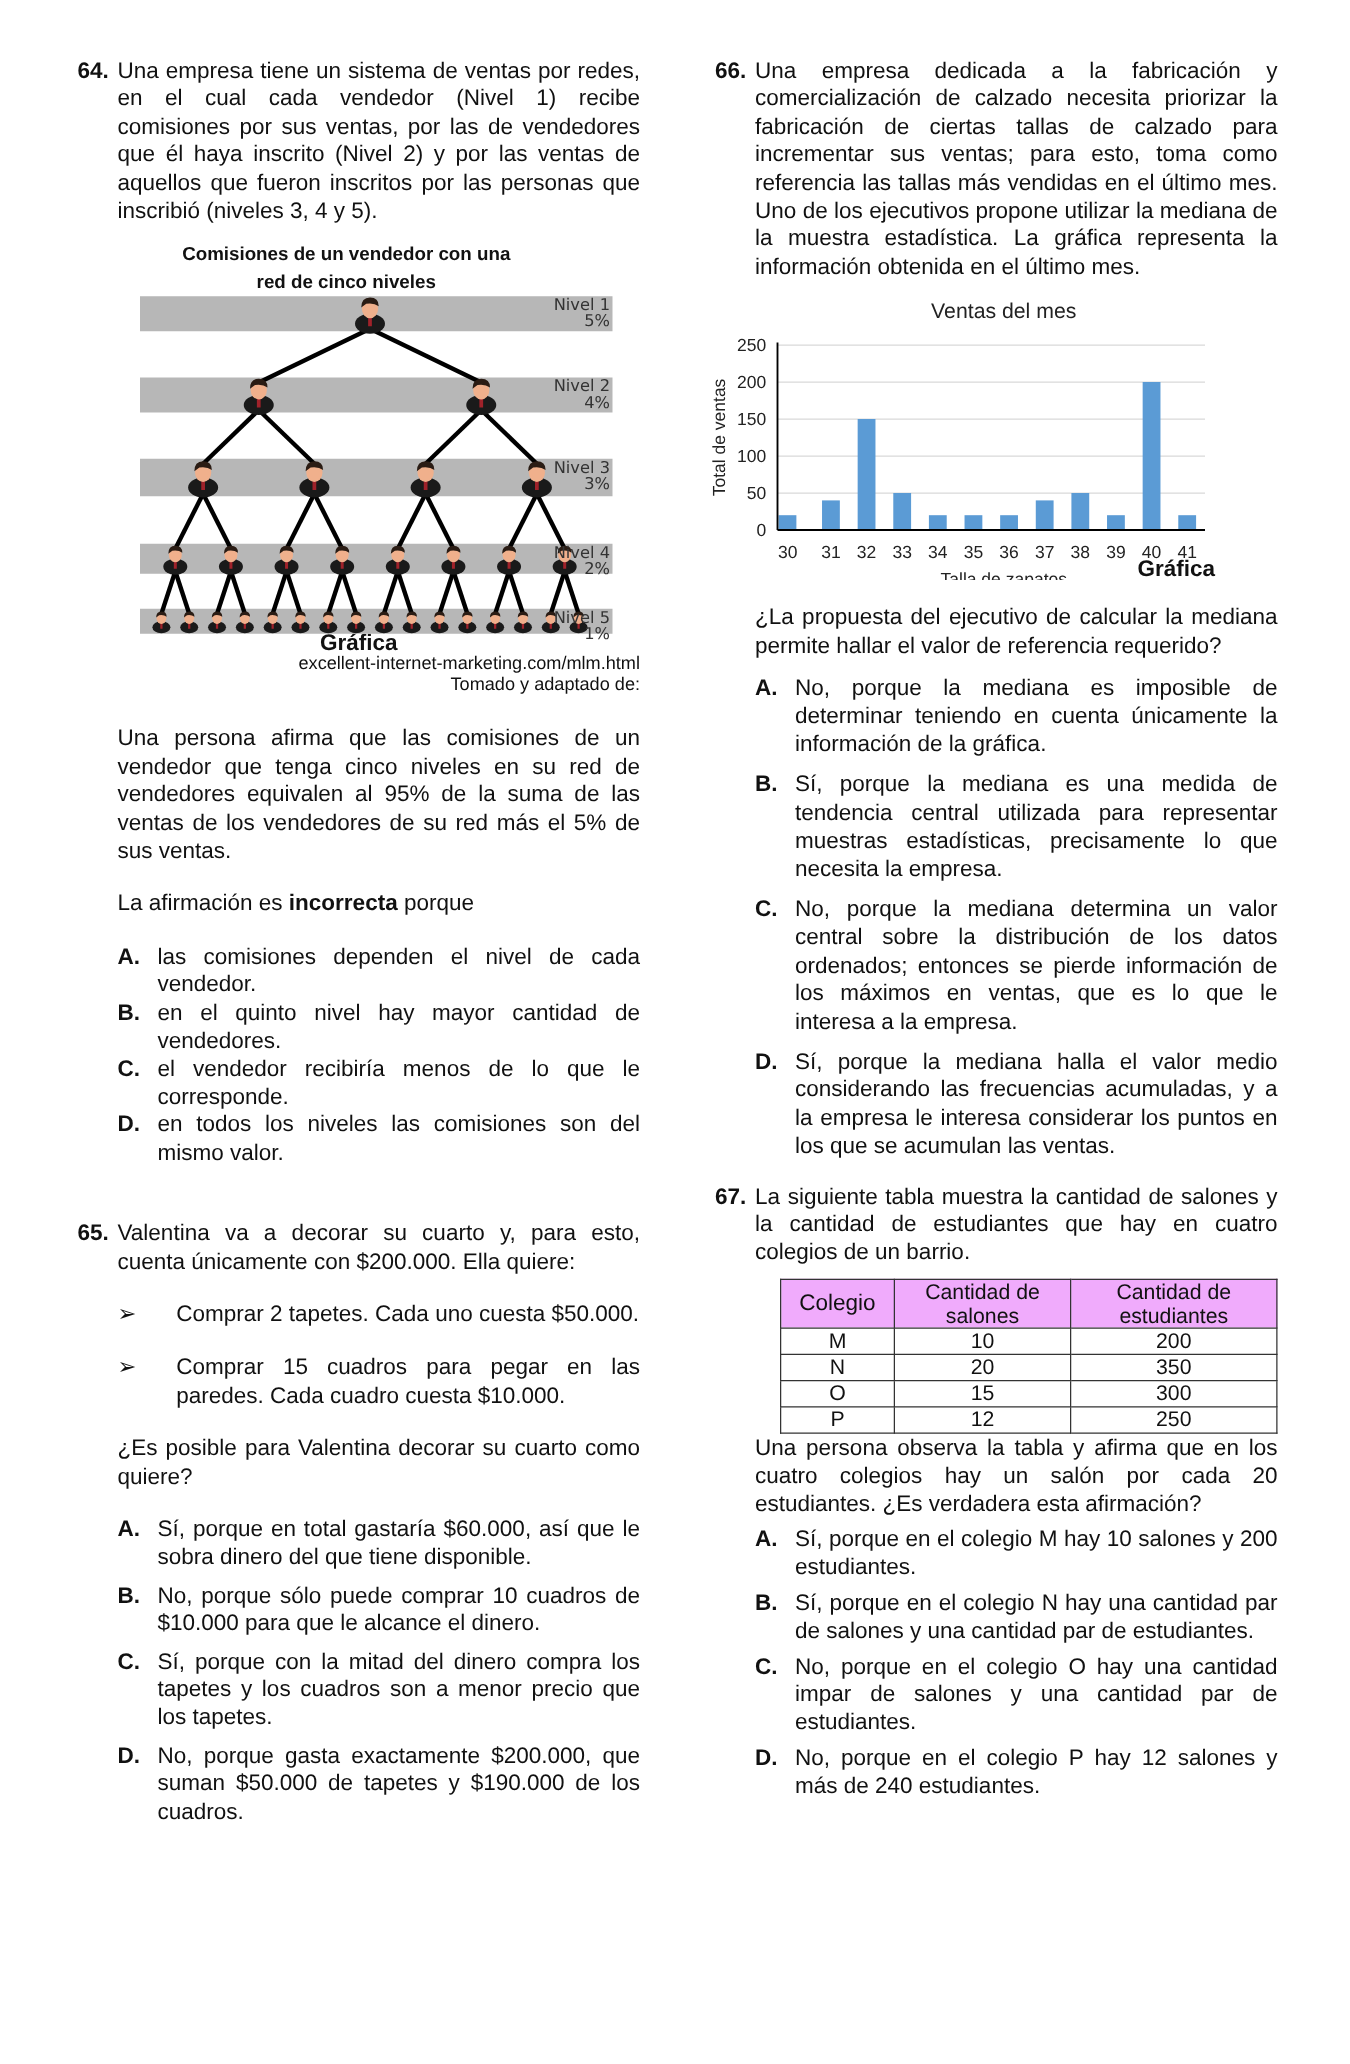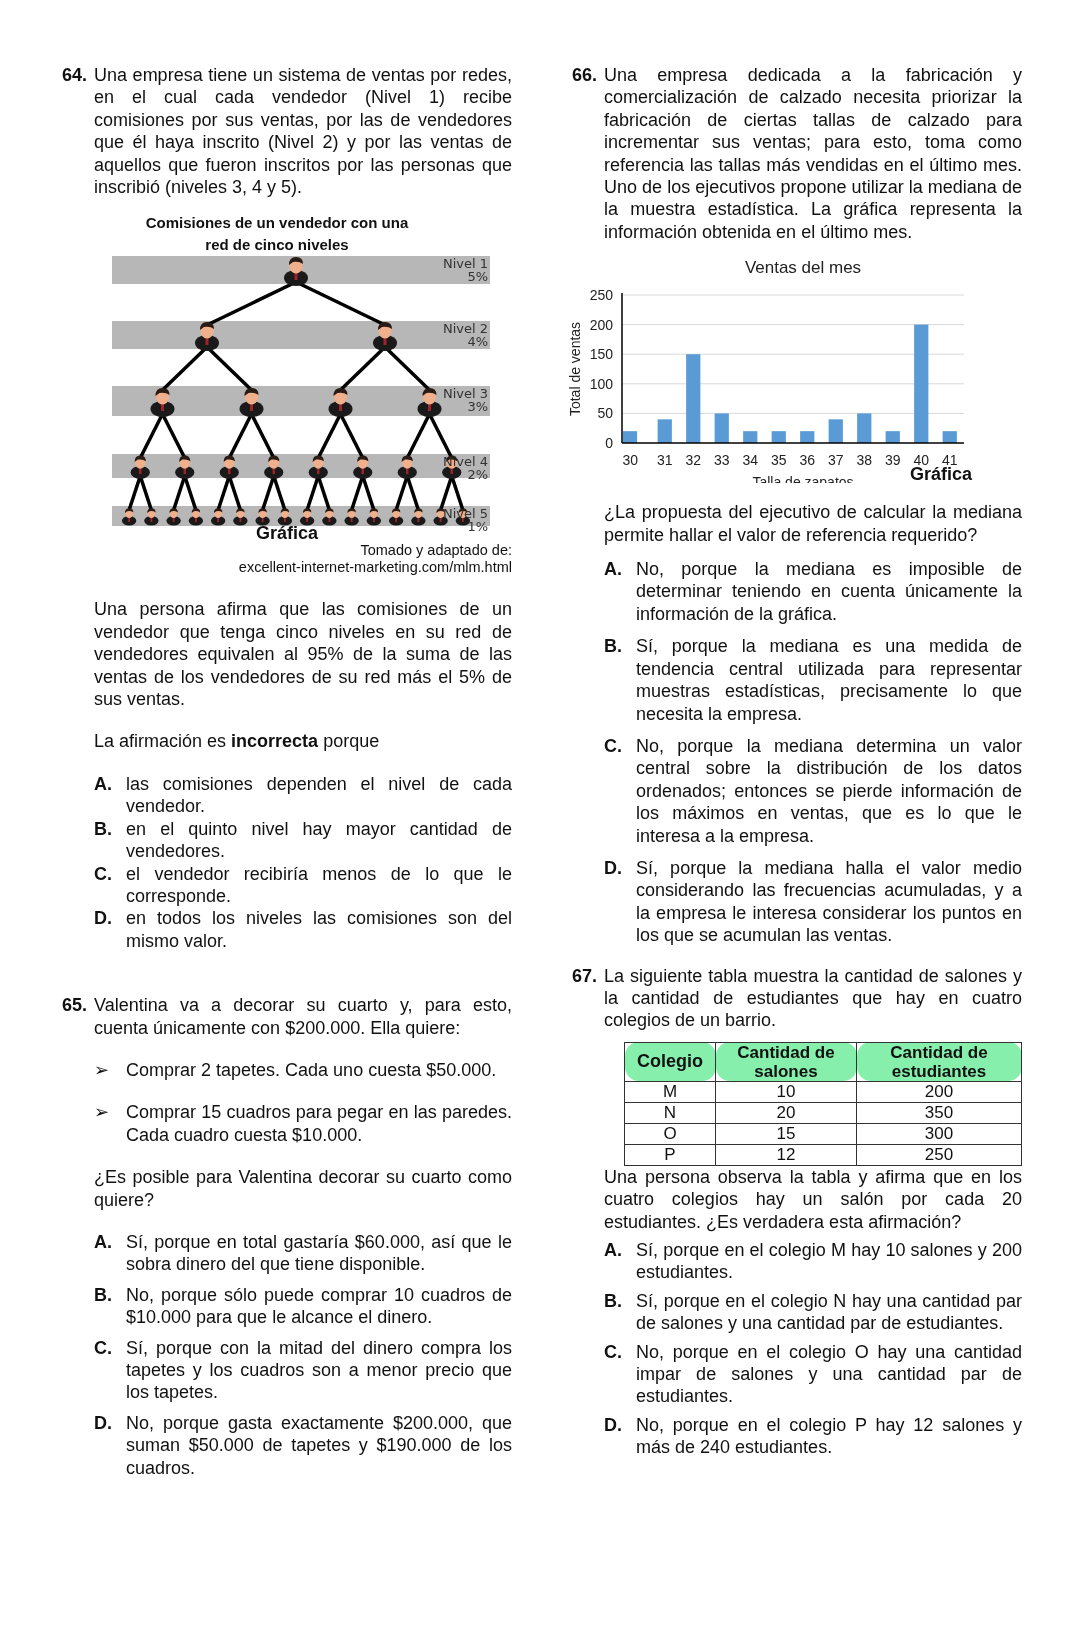"64." .col { top: 64px -> 45px }
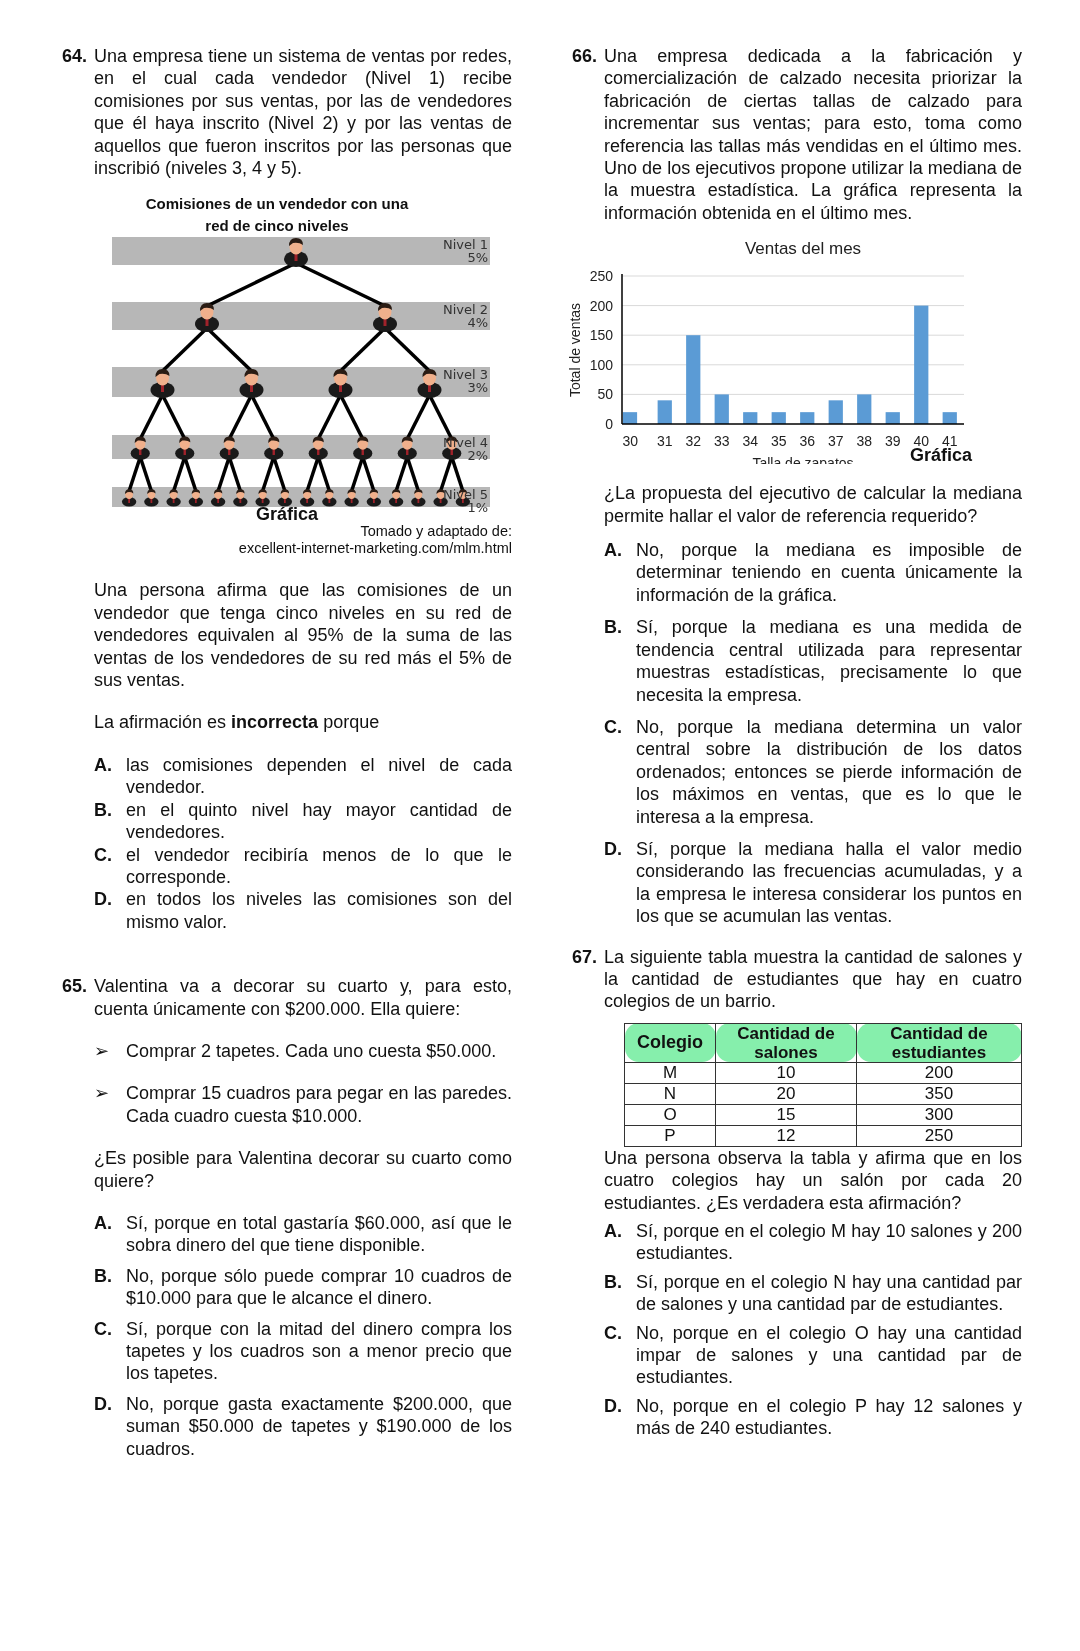"Tomado y adaptado de:" div.src { order: before "excellent-internet-marketing.com/mlm.htm" -> after "excellent-internet-marketing.com/mlm.htm" }
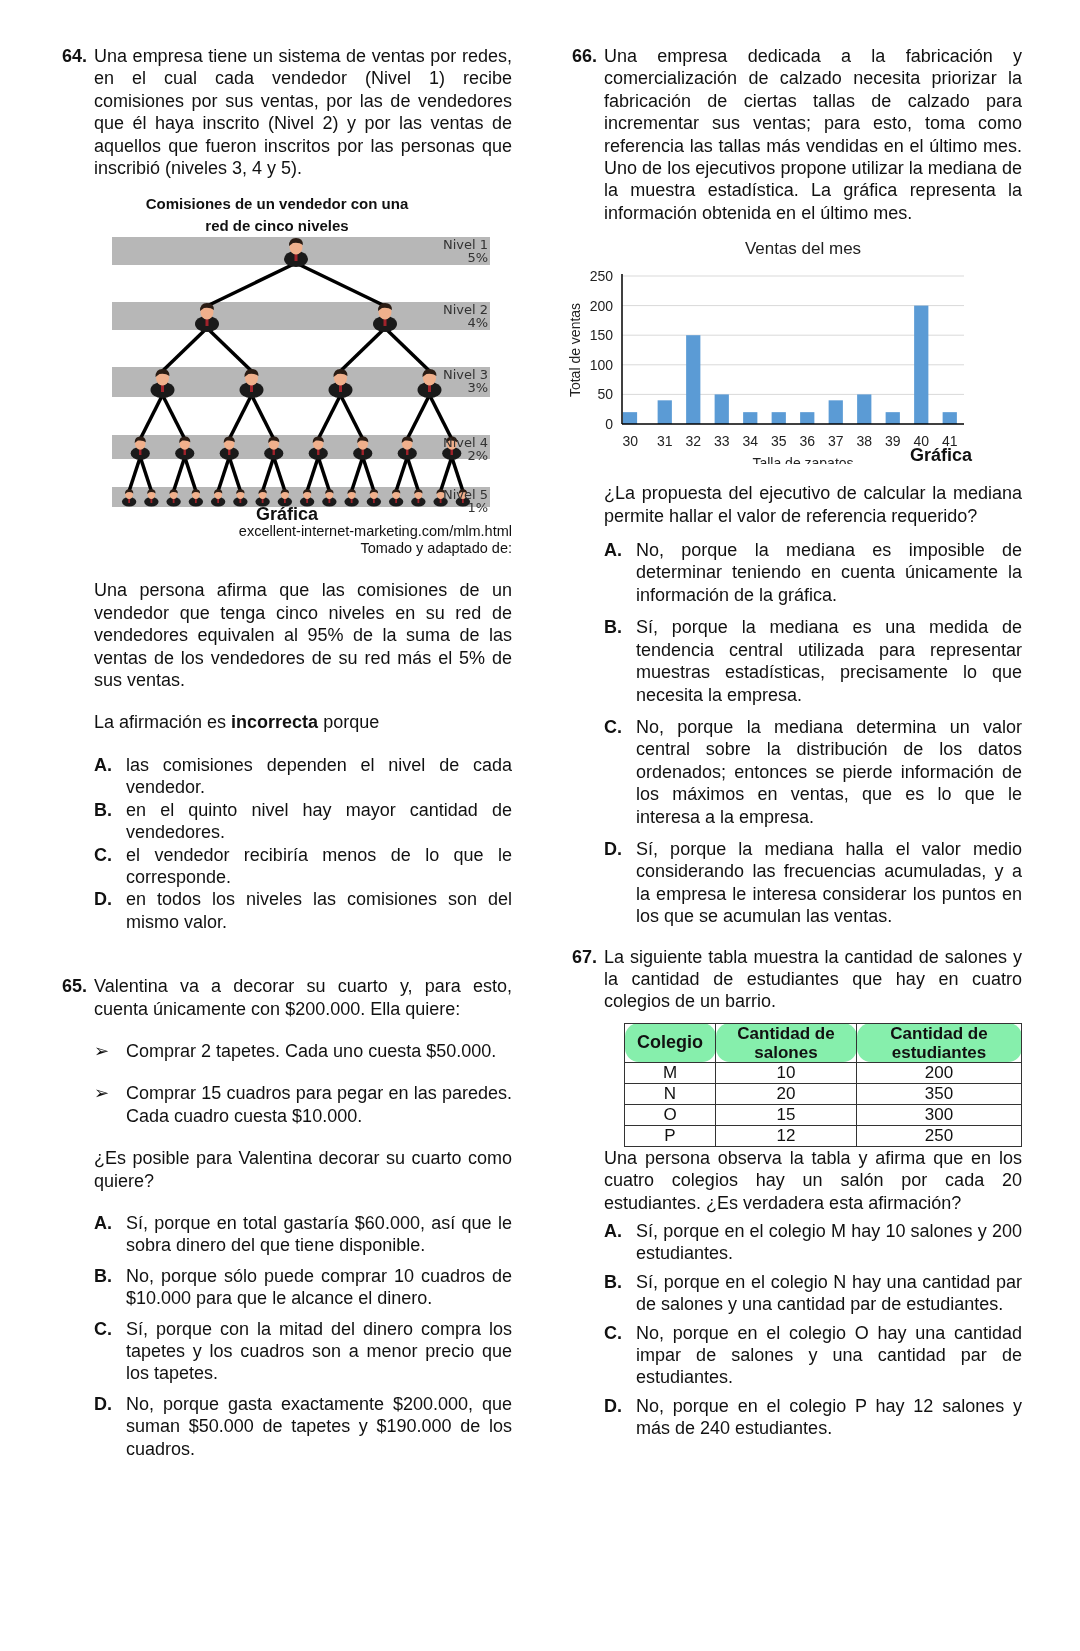"Comprar 2 tapetes. Cada uno" .bullet .txt { margin-left: none -> 15px }
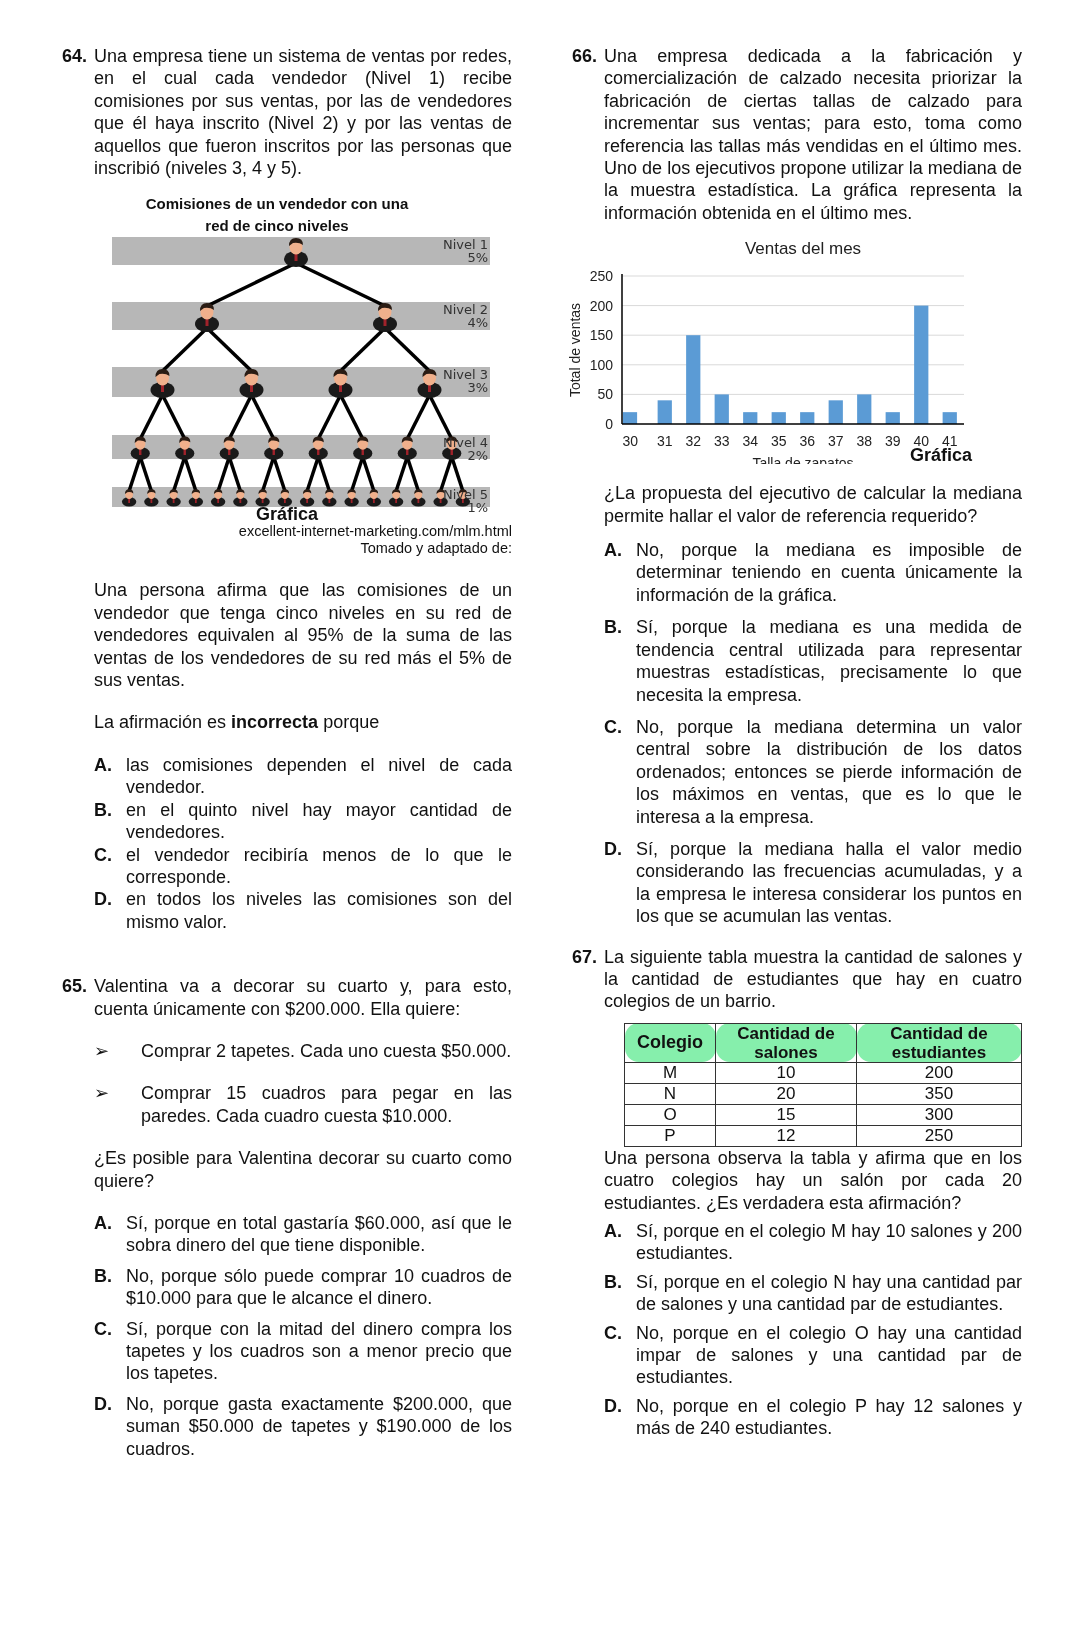"Colegio" table.t th { background: #86efac -> #f0abfc; border-radius: 14px -> none; font-weight: bold -> normal }
